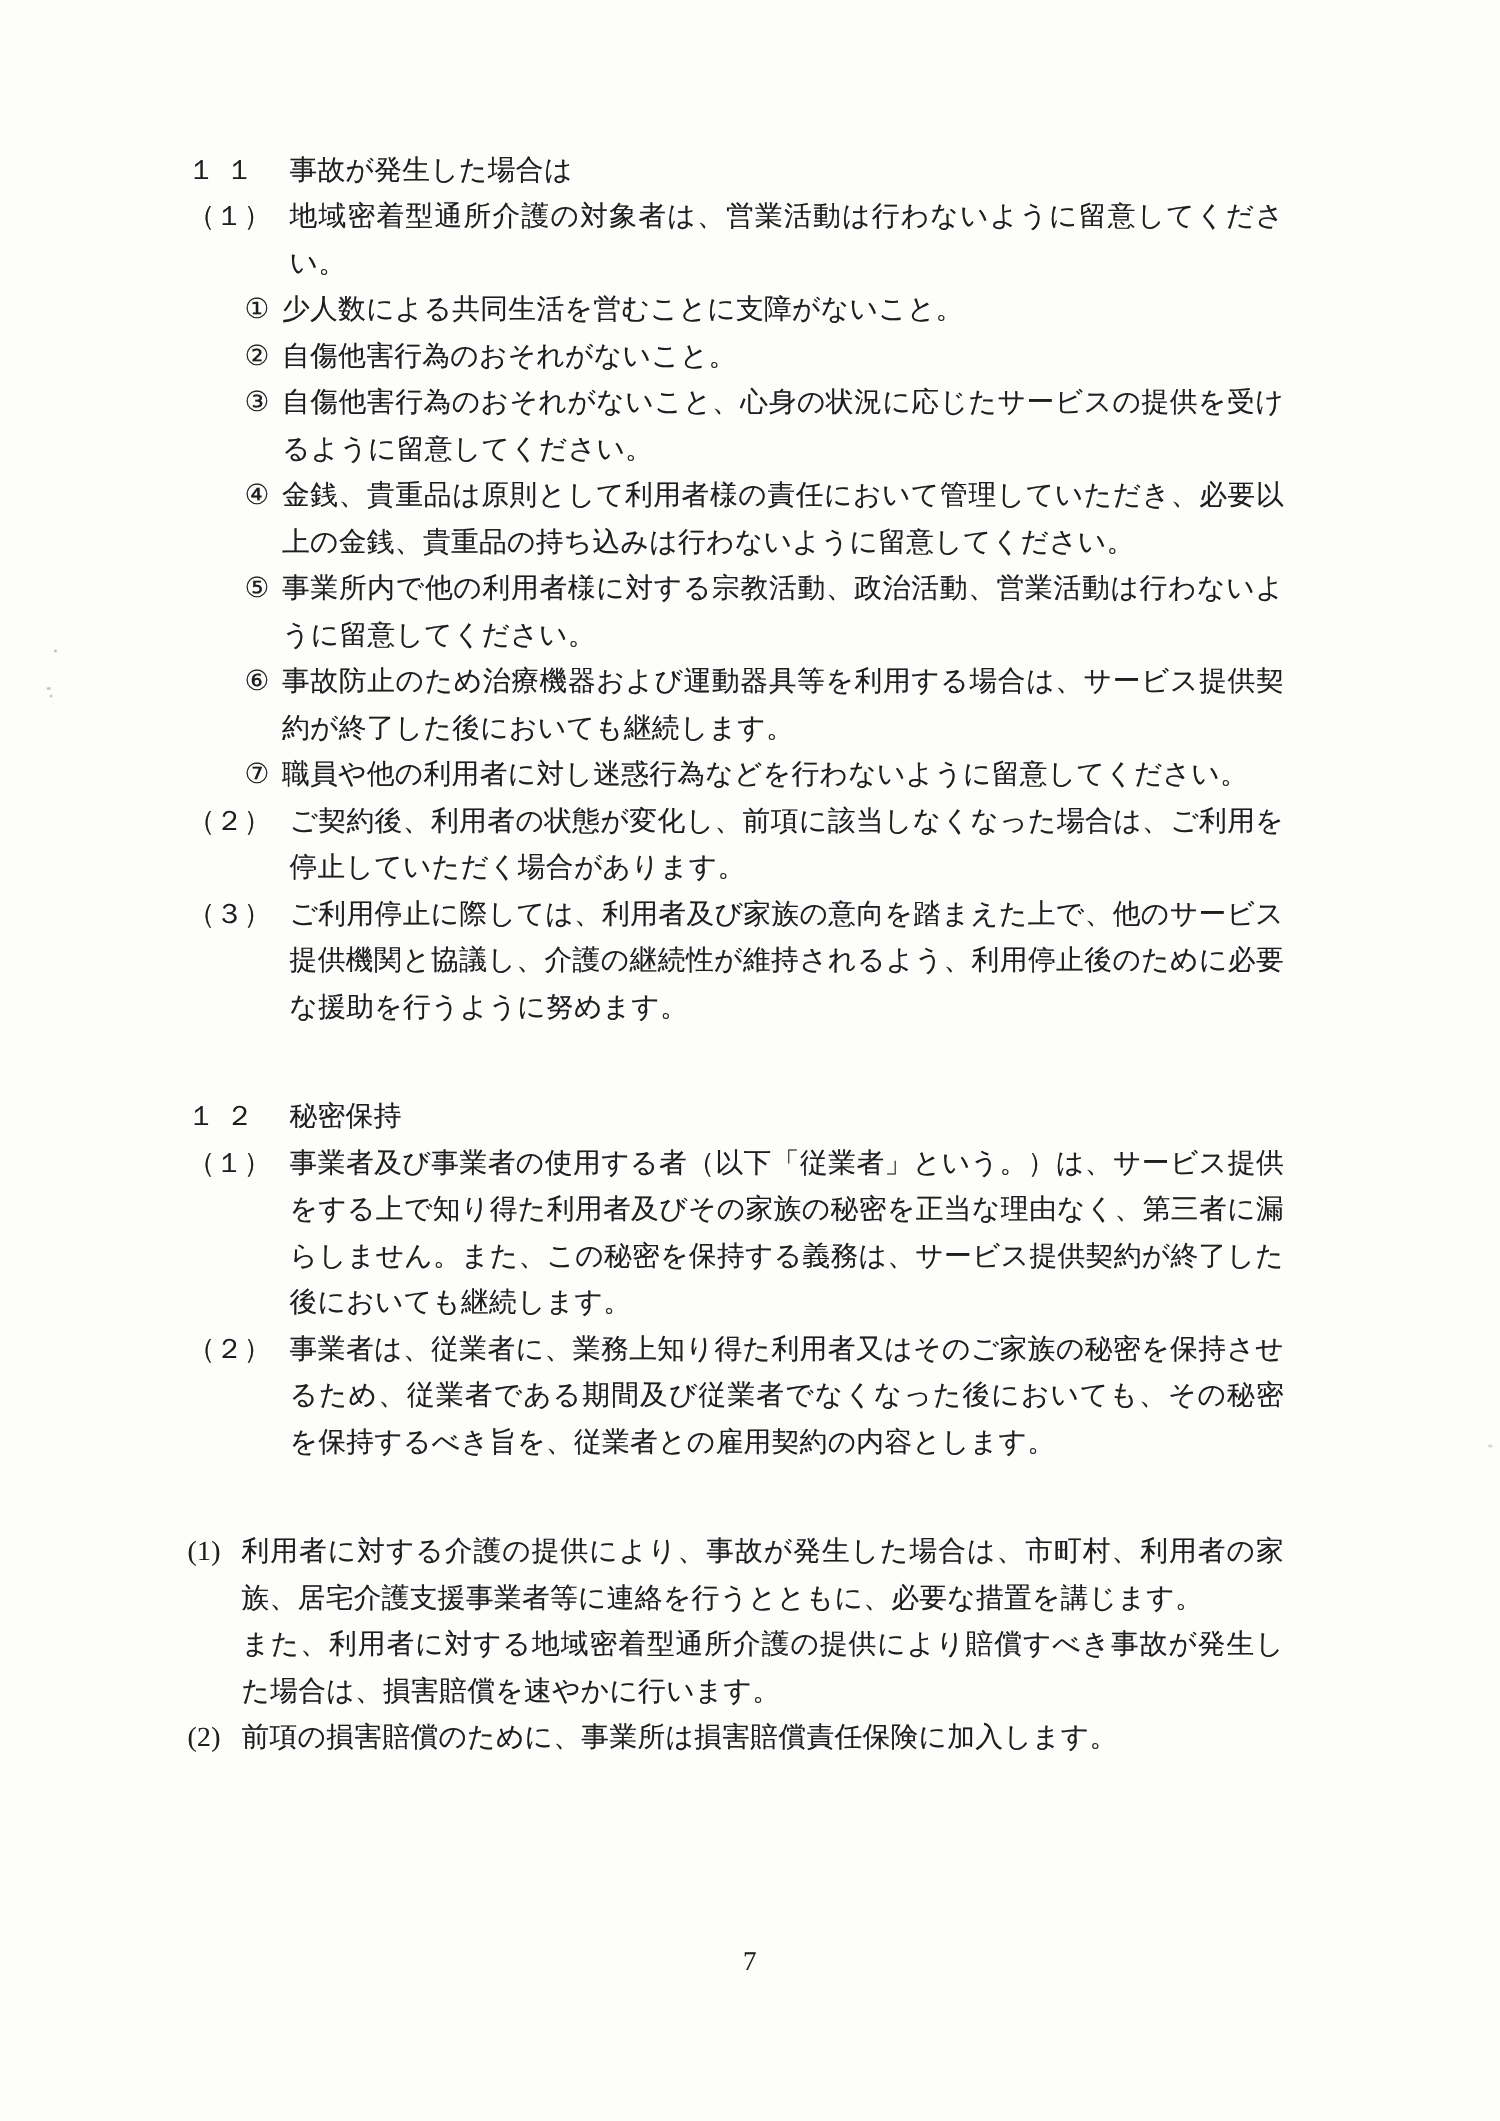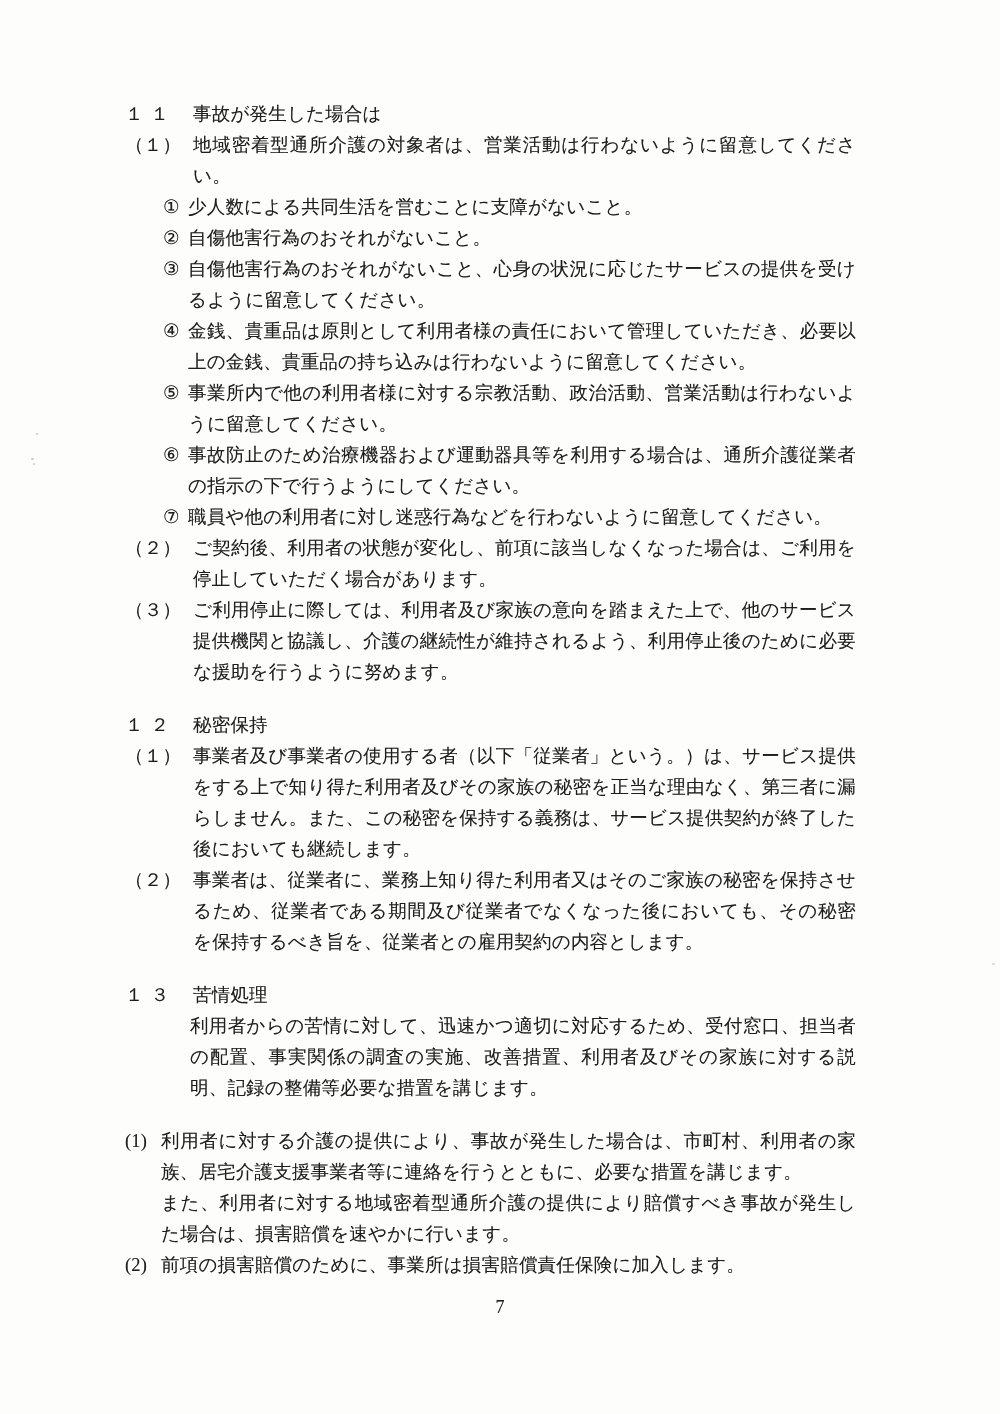"事故防止のため治療機器および運動器具等を利用する場合は、通所介護従業者の指示の下" span.txt { text: 通所介護従業者の指示の下で行うようにしてください -> サービス提供契約が終了した後においても継続します }
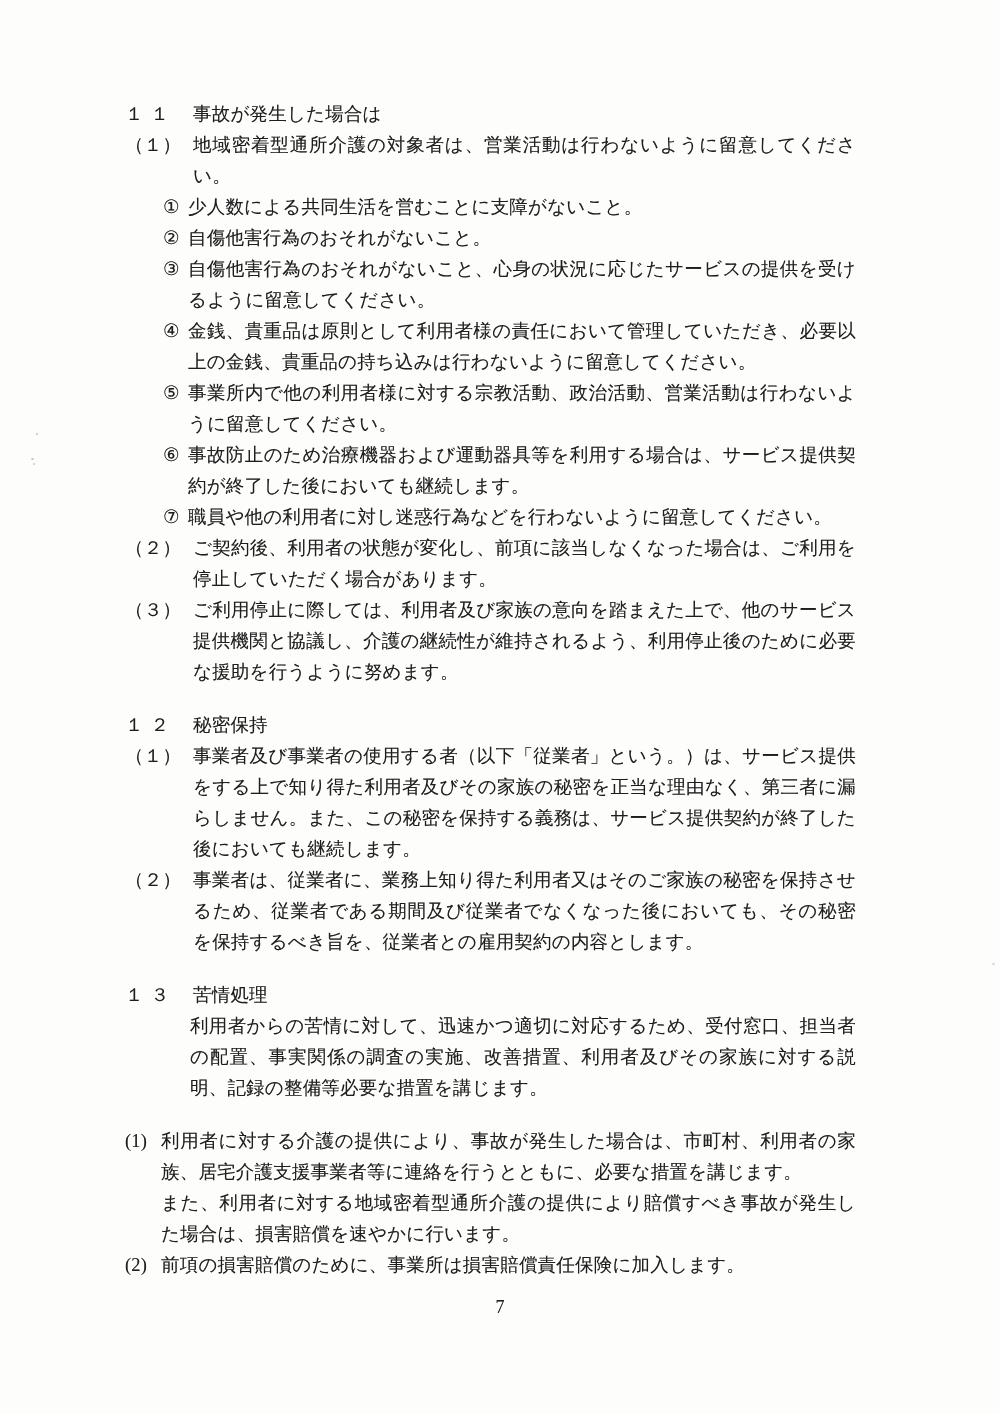"１２" .sec + .sec { margin-top: 22px -> 42px }
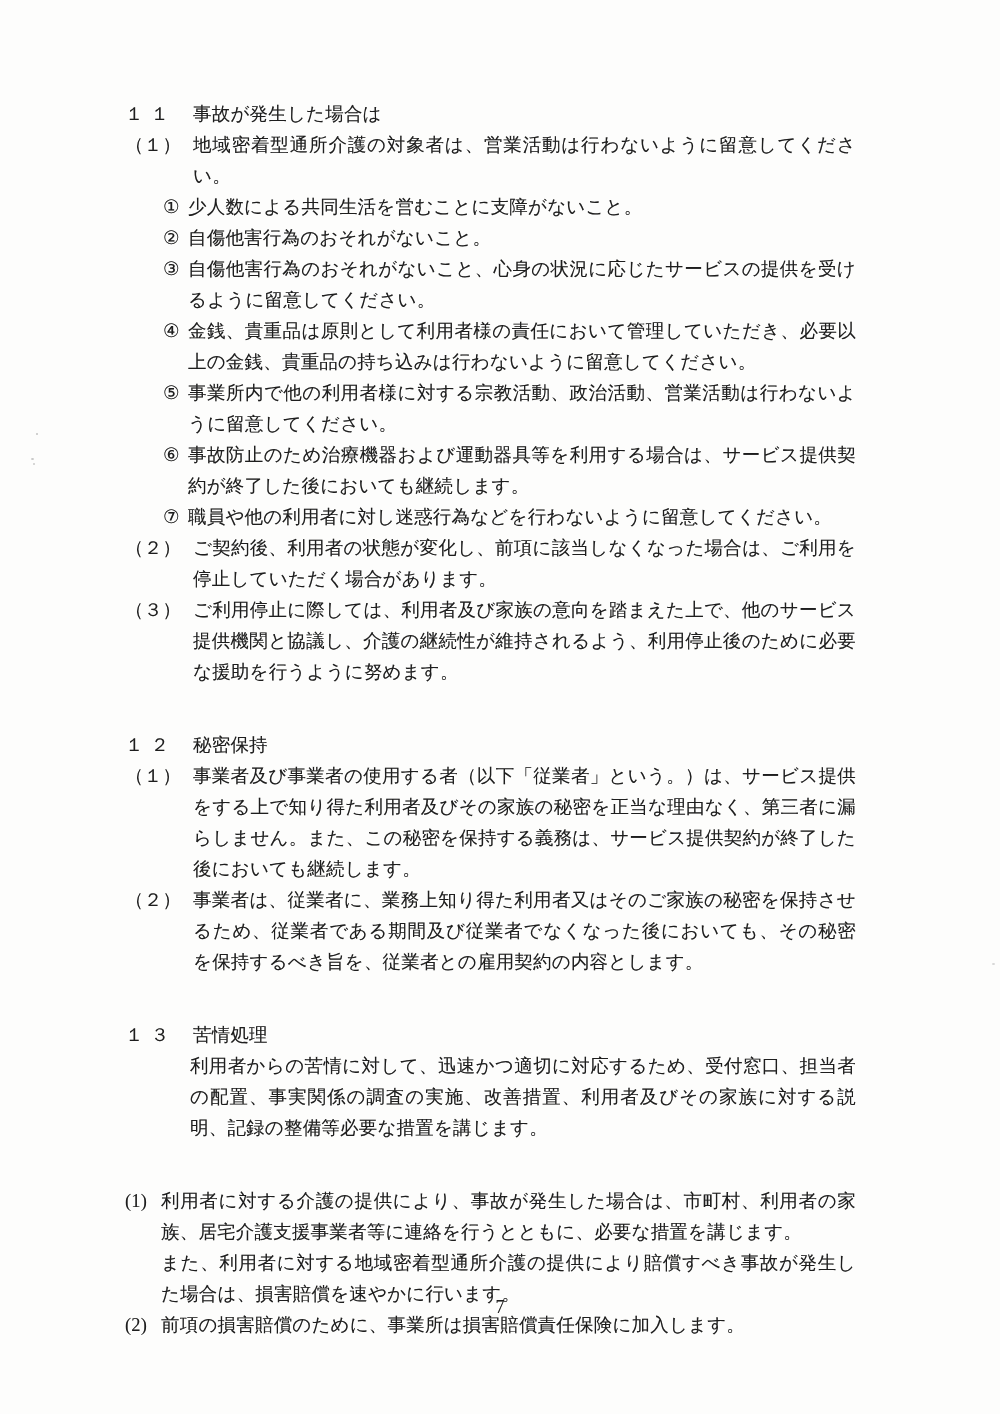"１３" div.sec { html: <div> <div> <span>１３</span> <span>苦情処理</span> </div> <div> <span>利用者からの苦情に対して、迅速かつ適切に対応するため、受付窓口、担当者の配置、事実関係の調査の実施、改善措置、利用者及びその家族に対する説明、記録の整備等必要な措置を講じます。</span> </div> </div> -> none }
